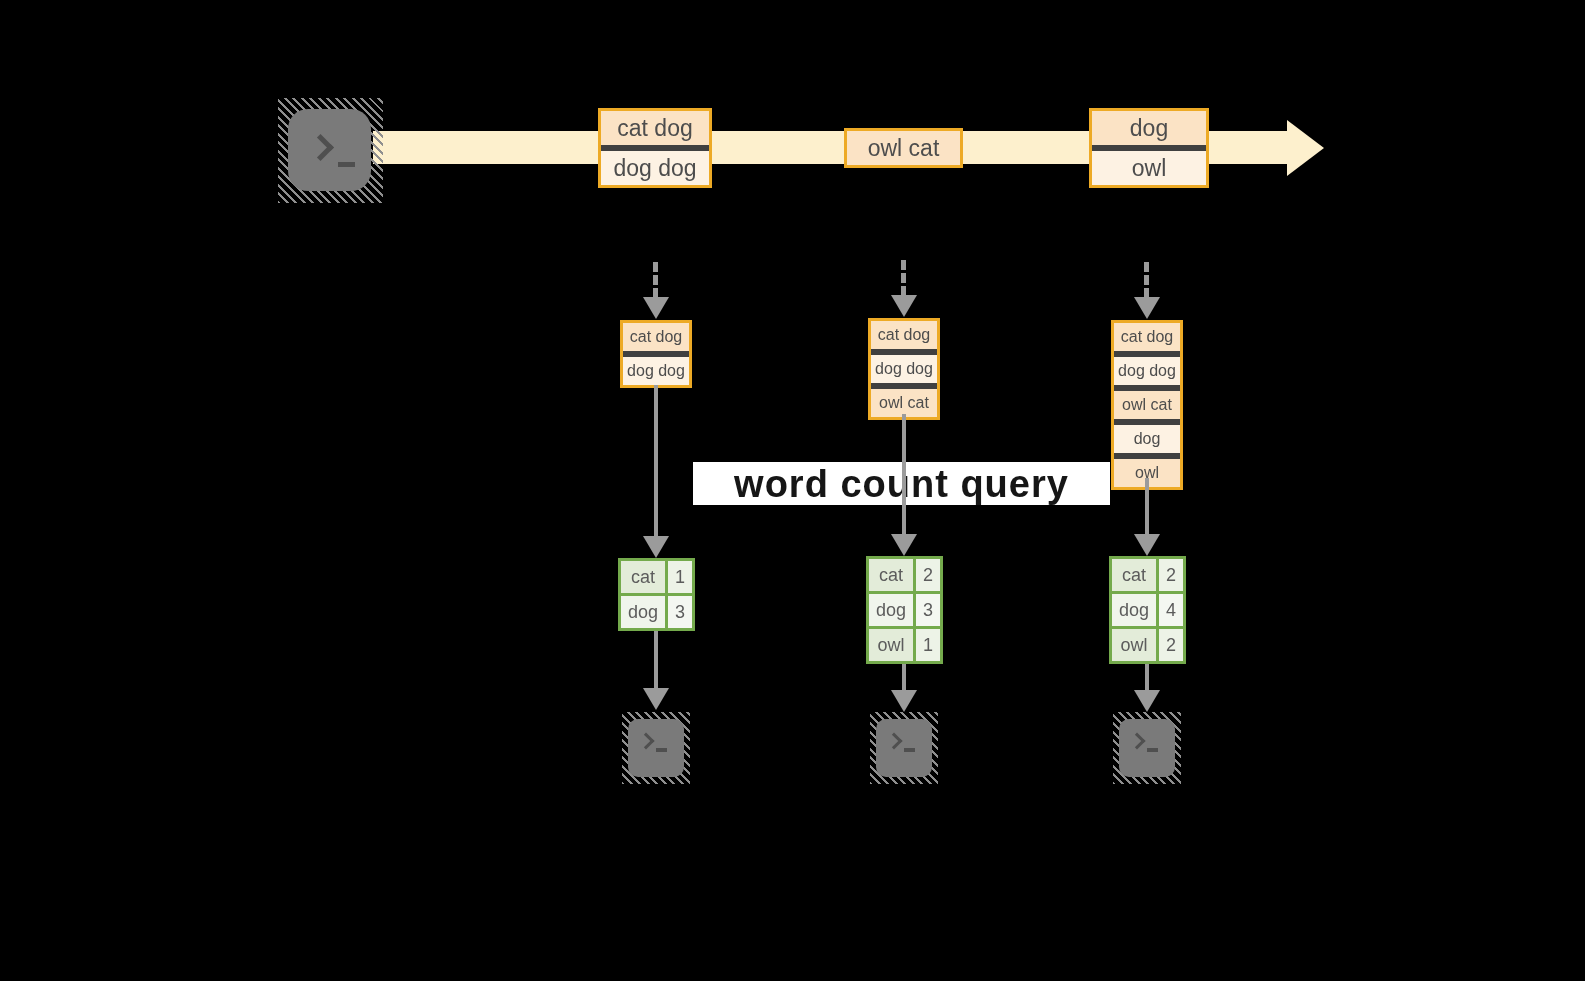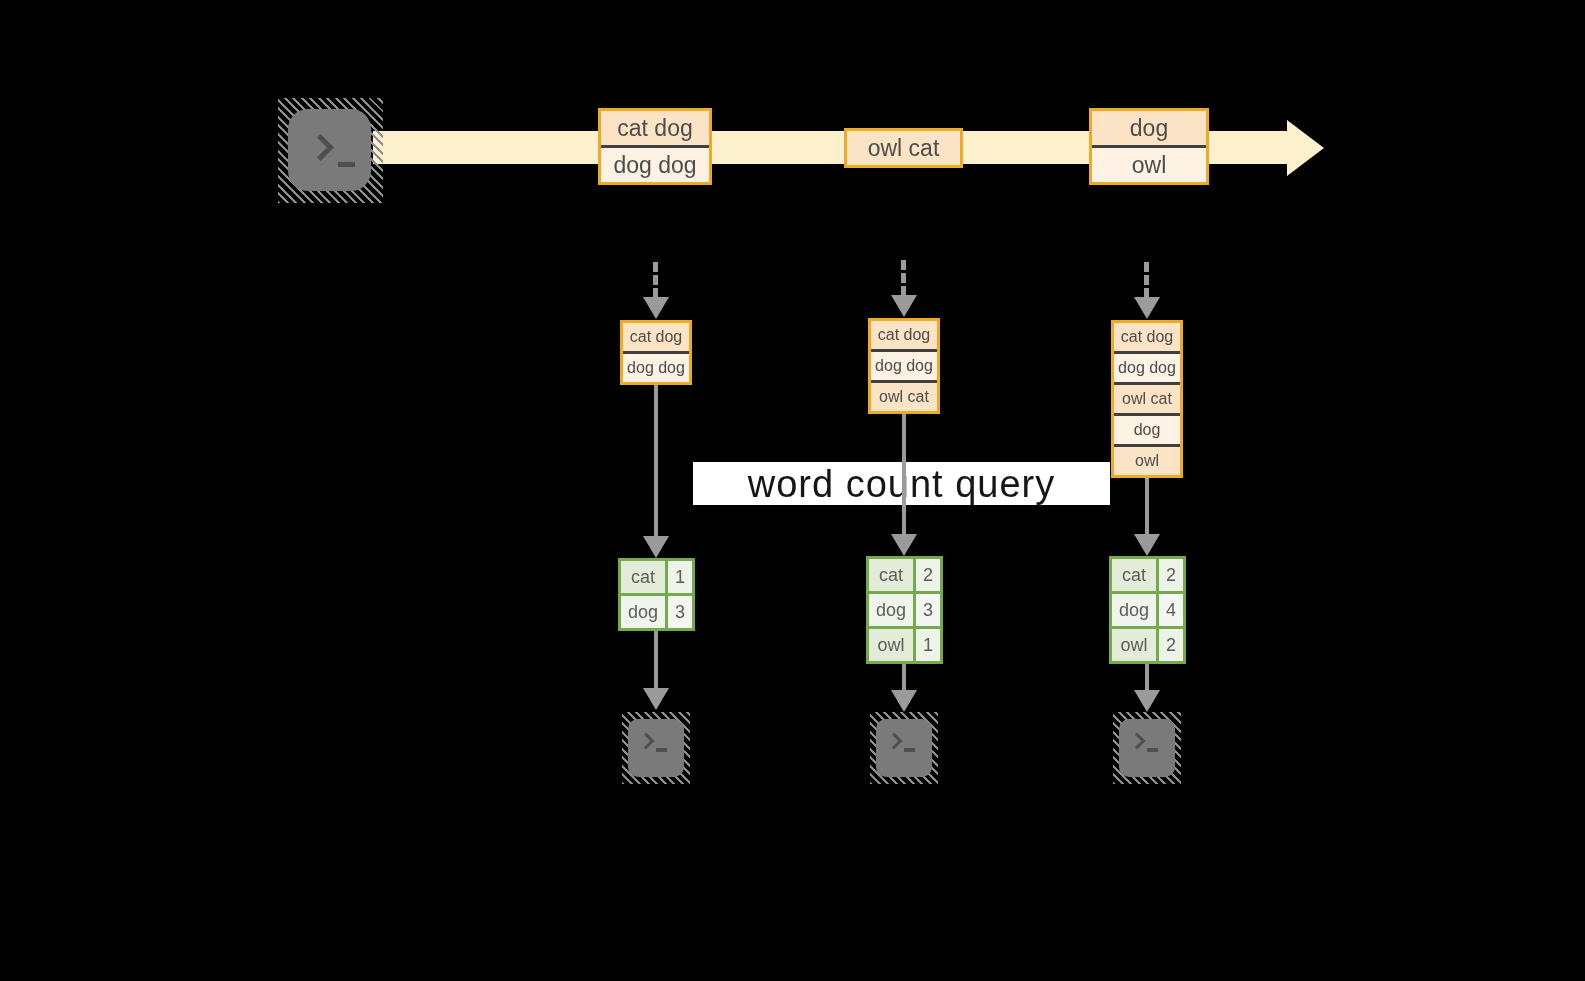"dog dog" .obox .row + .row { border-top: 3px solid #404040 -> 6px solid #404040 }
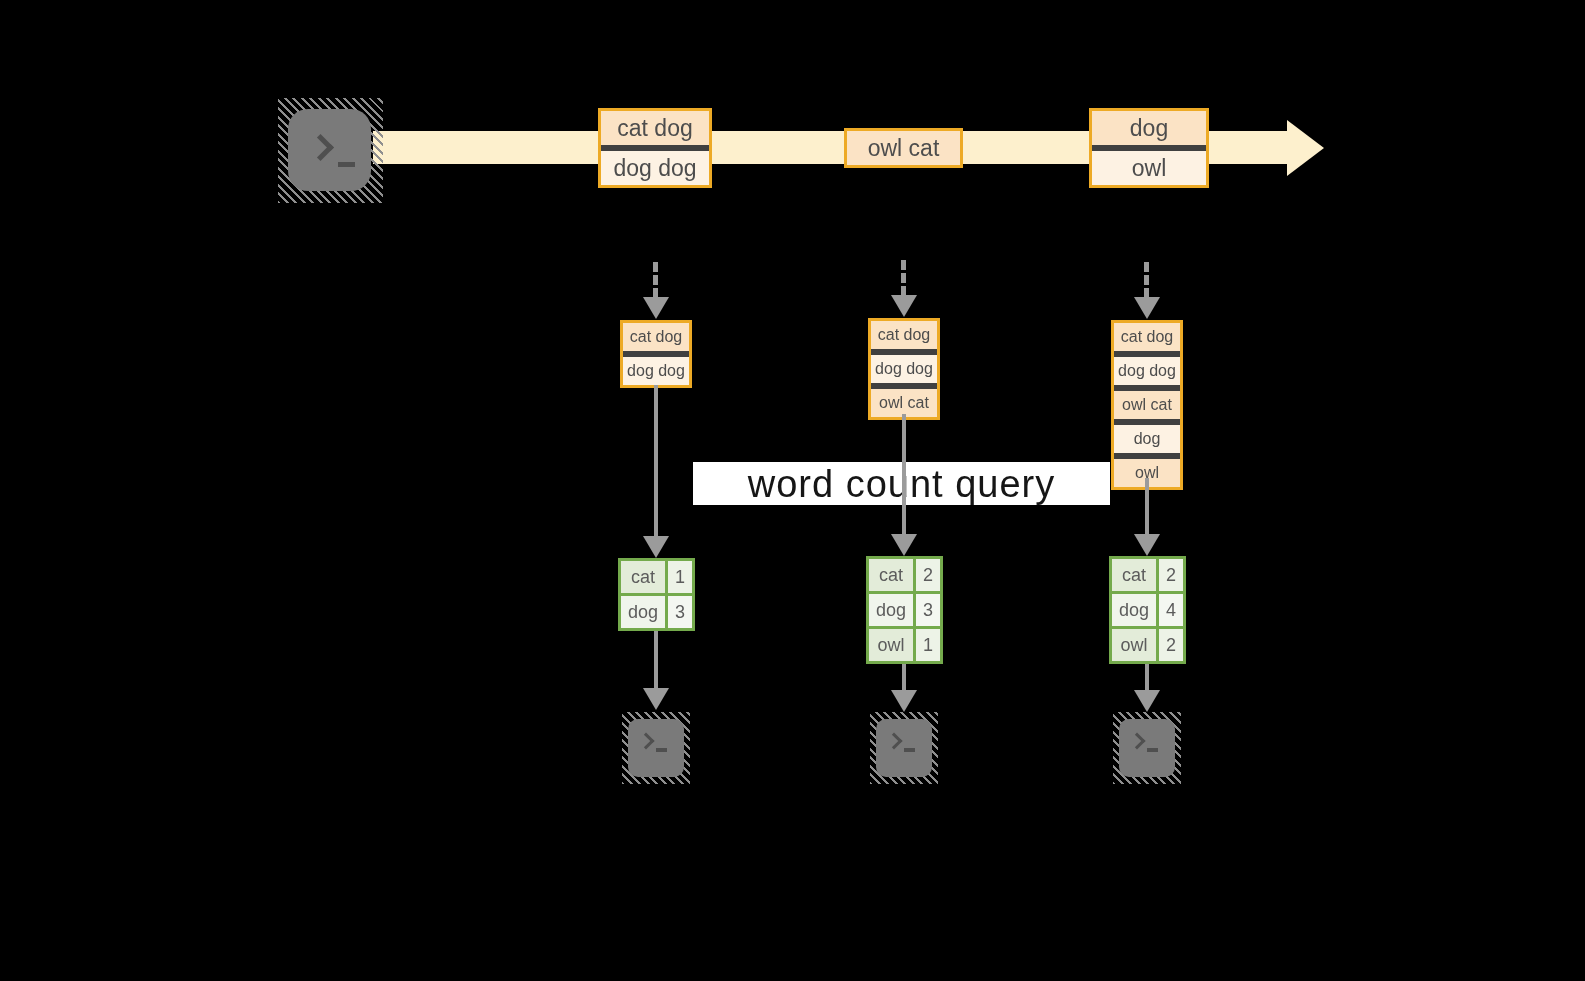"word count query" .banner { font-weight: 400 -> 700 }
